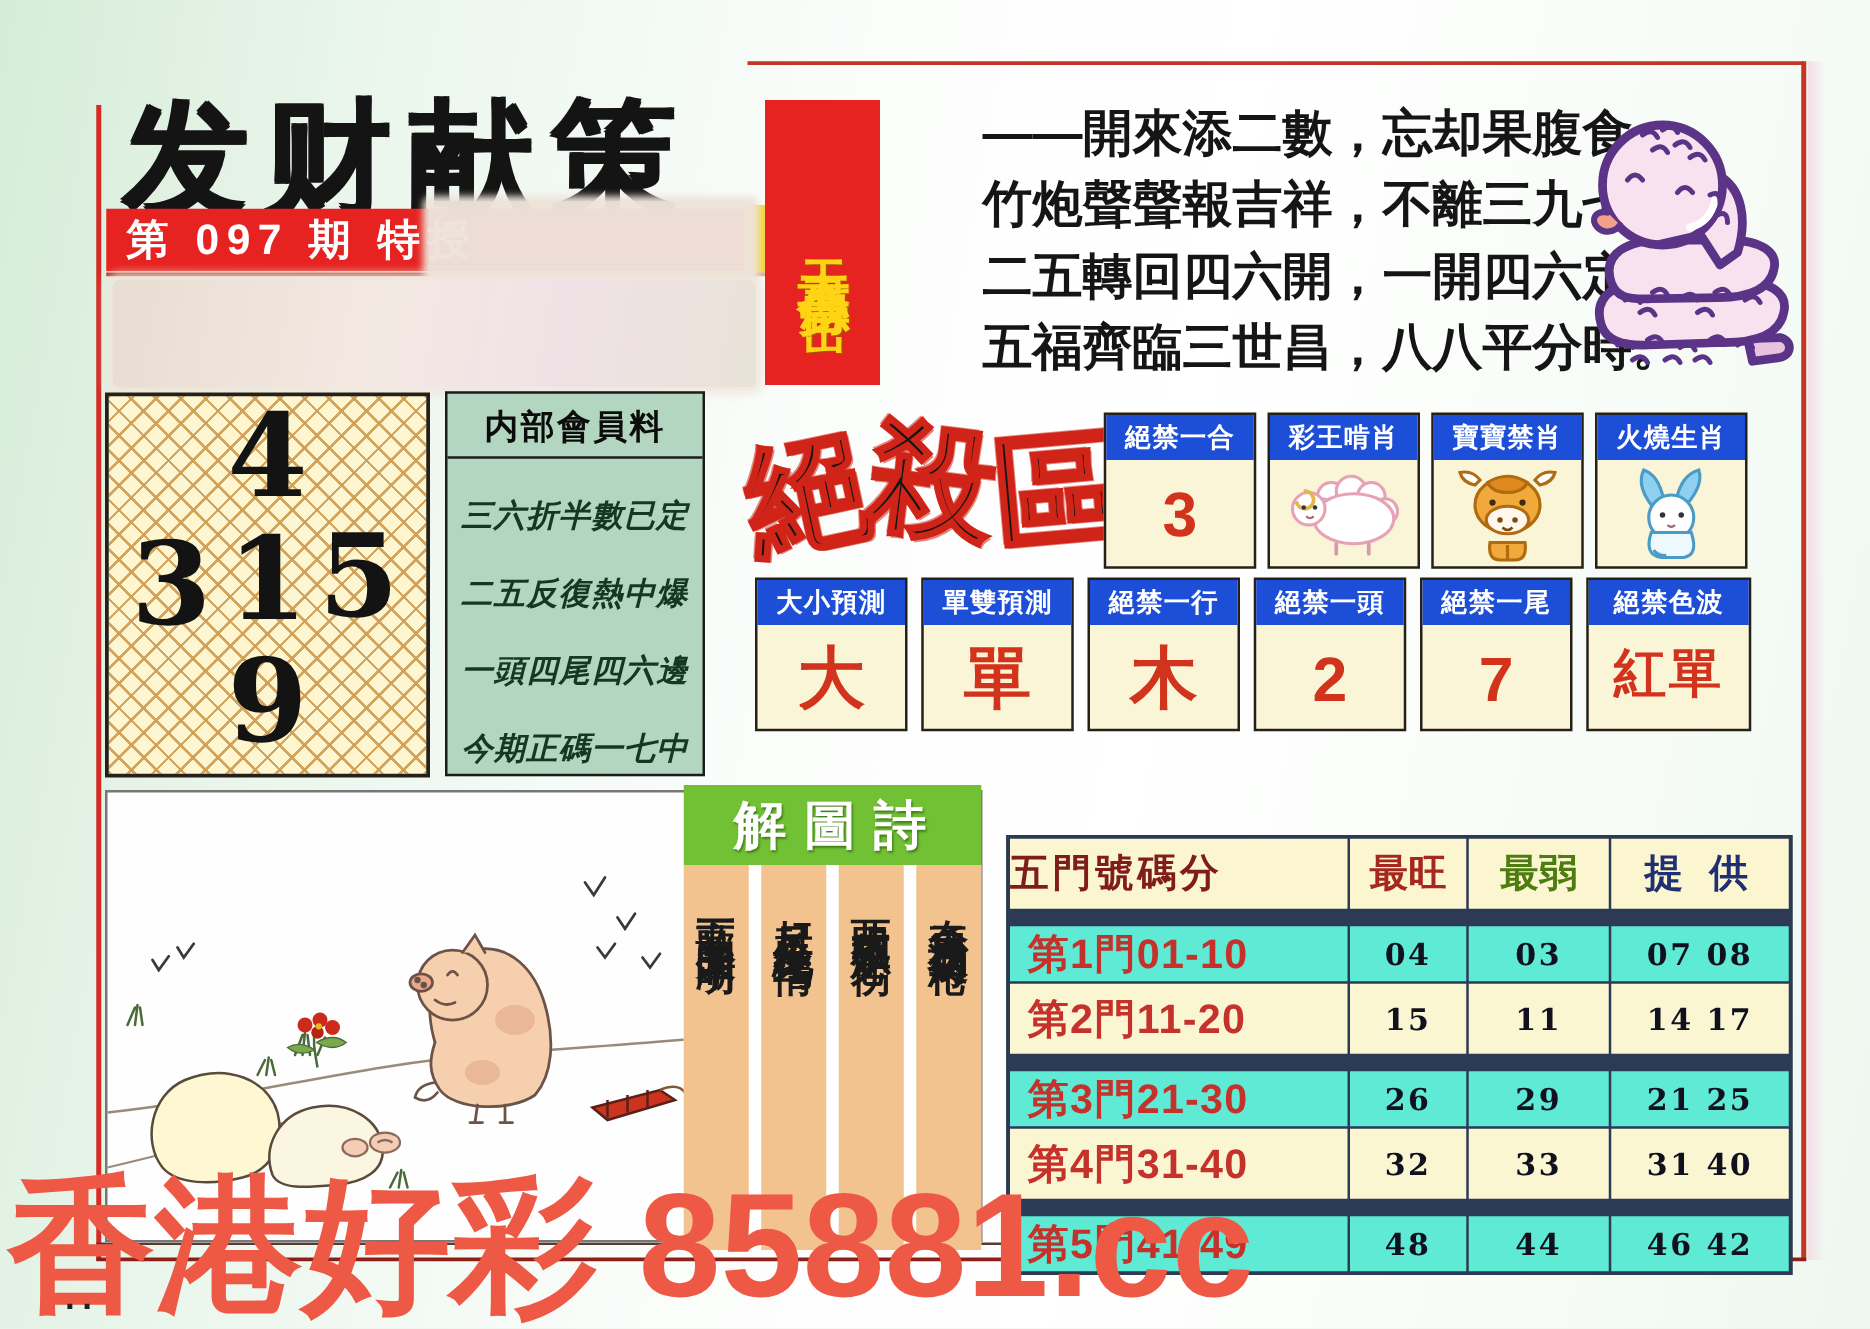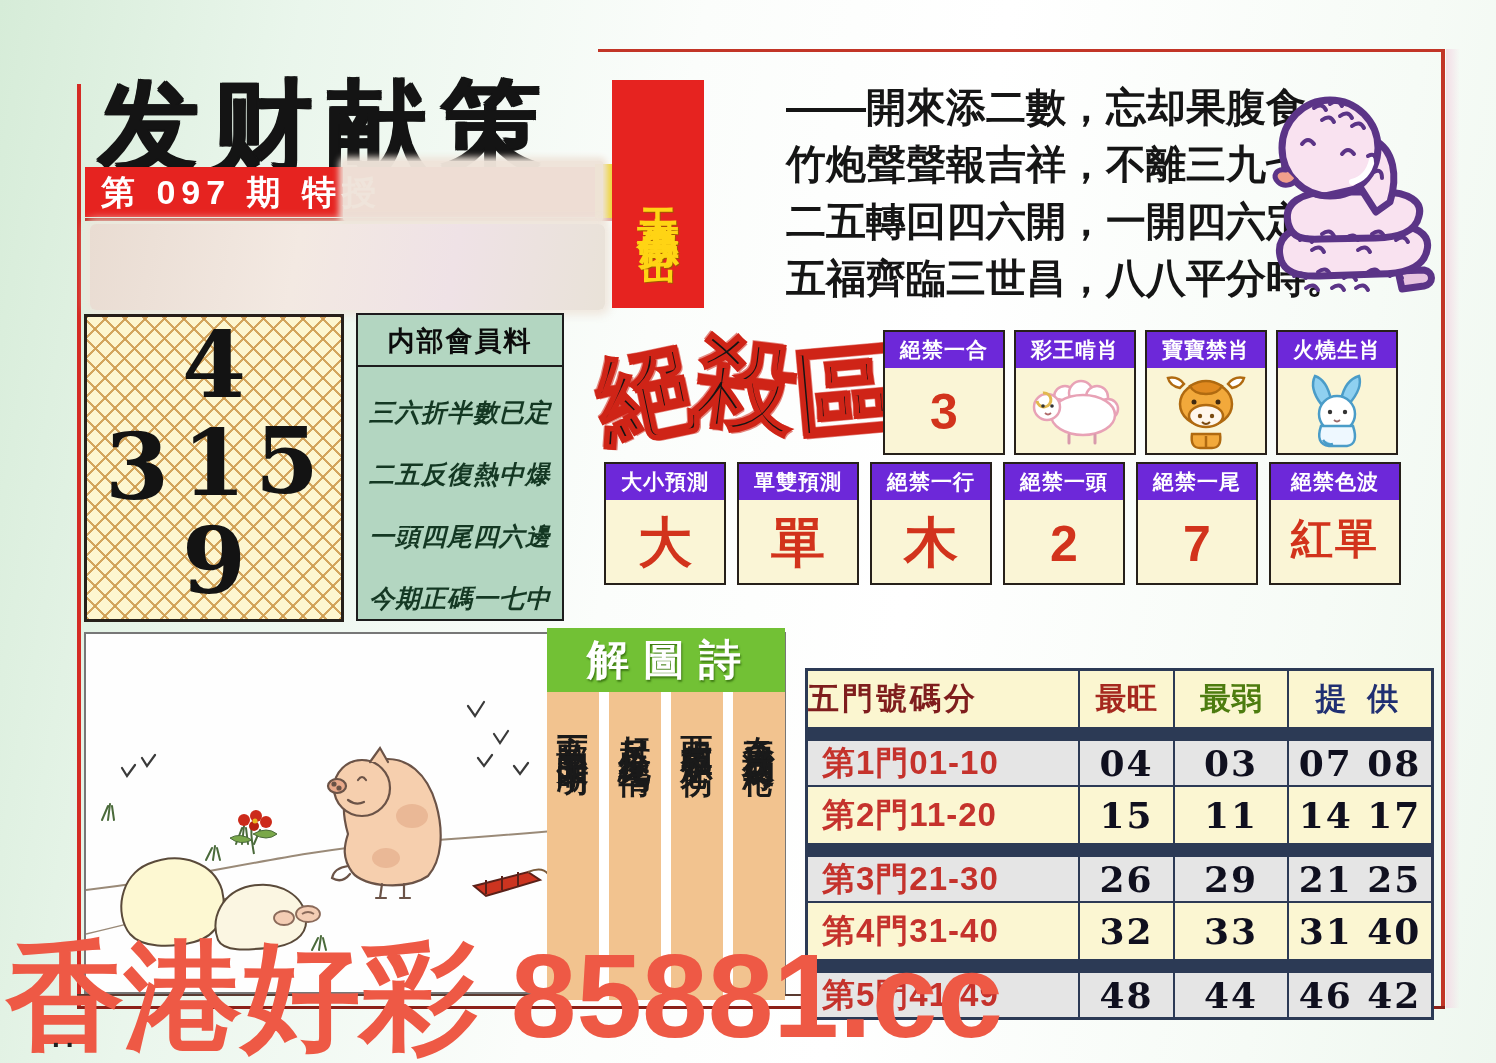"絕禁一合" .cell .chd { background: #6d28d9 -> #1d4ed8 }
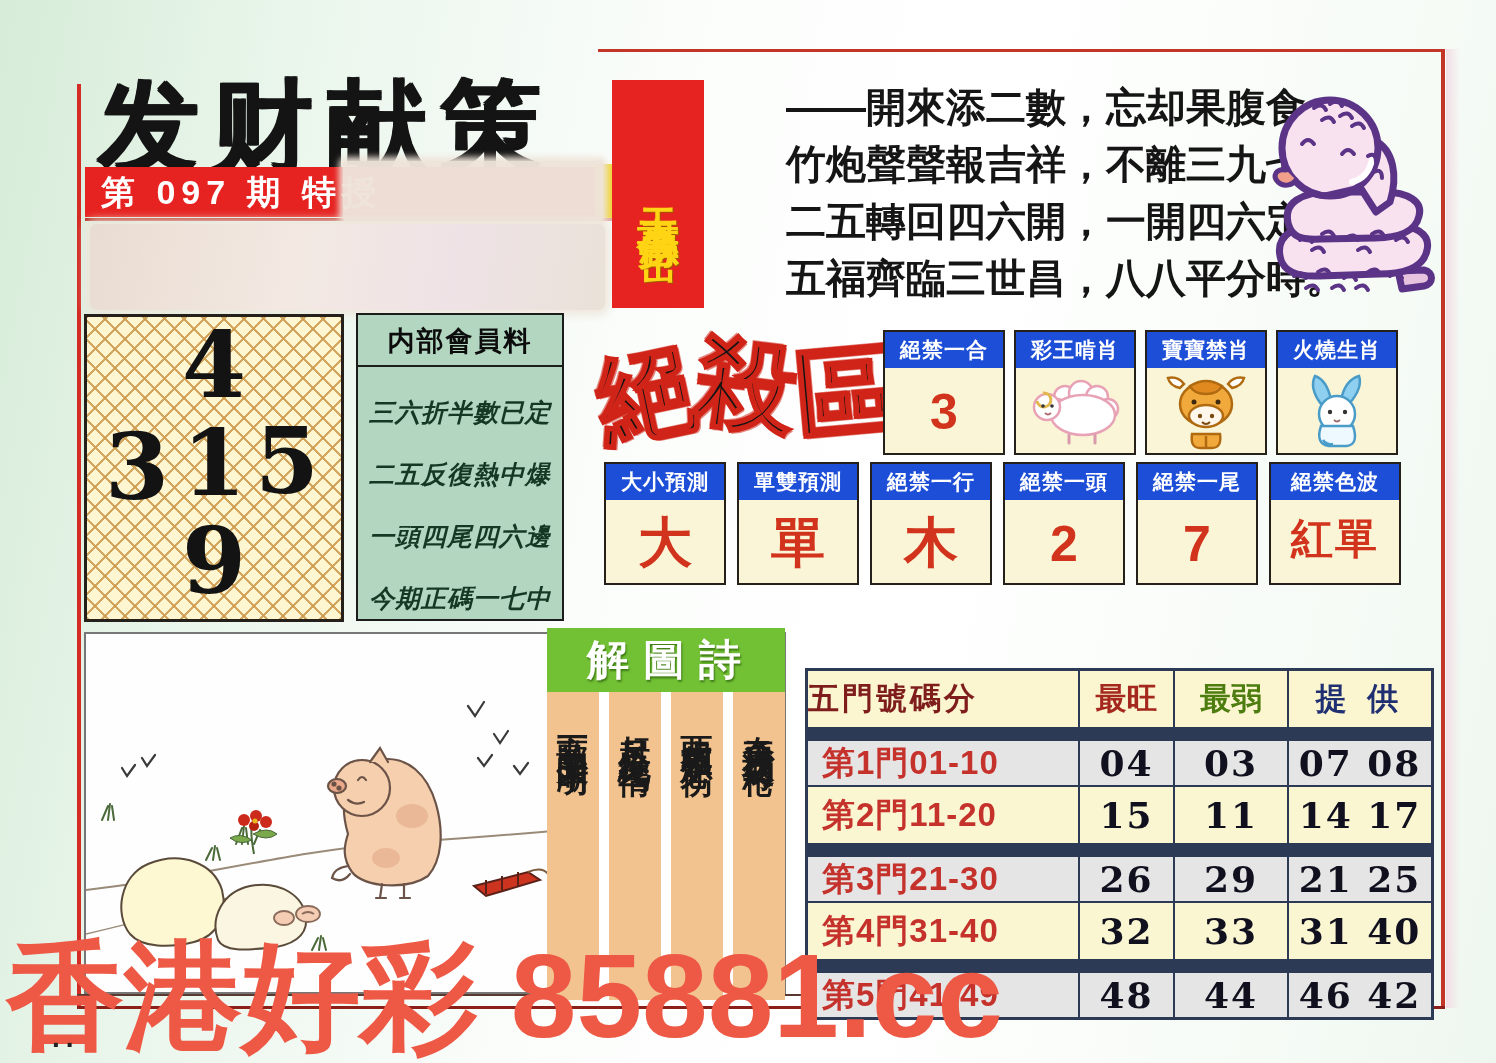"第1門01-10" .rowA { background: #e5e5e5 -> #5eead4 }
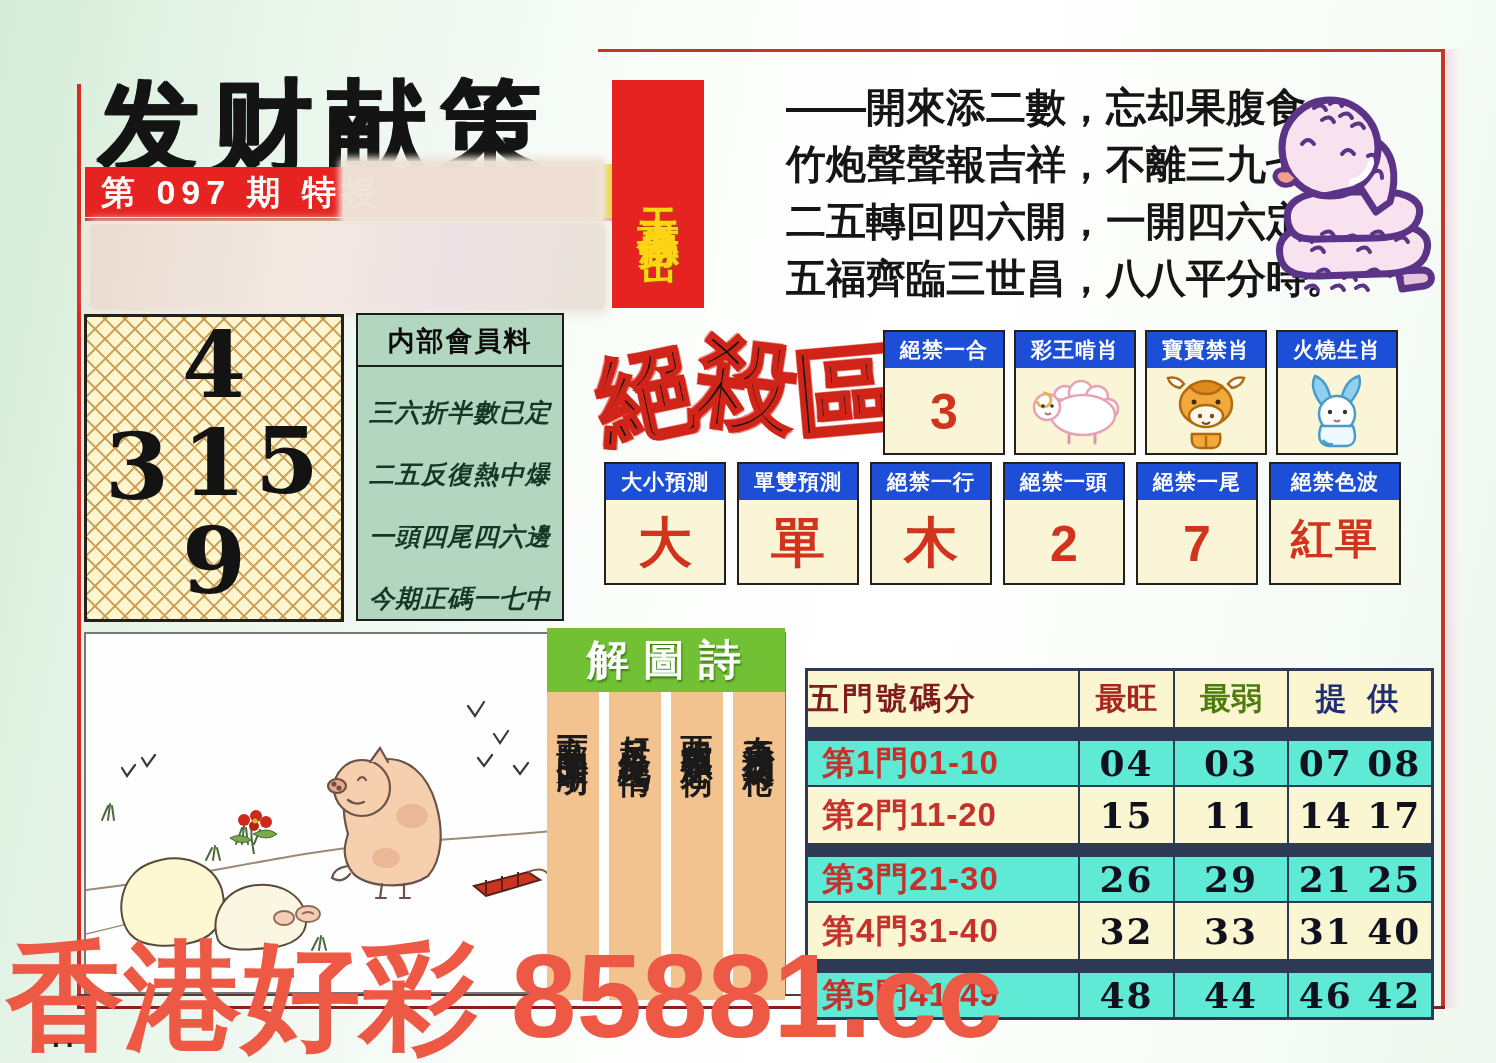"04" .tnum { font-size: 36px -> 24px }
